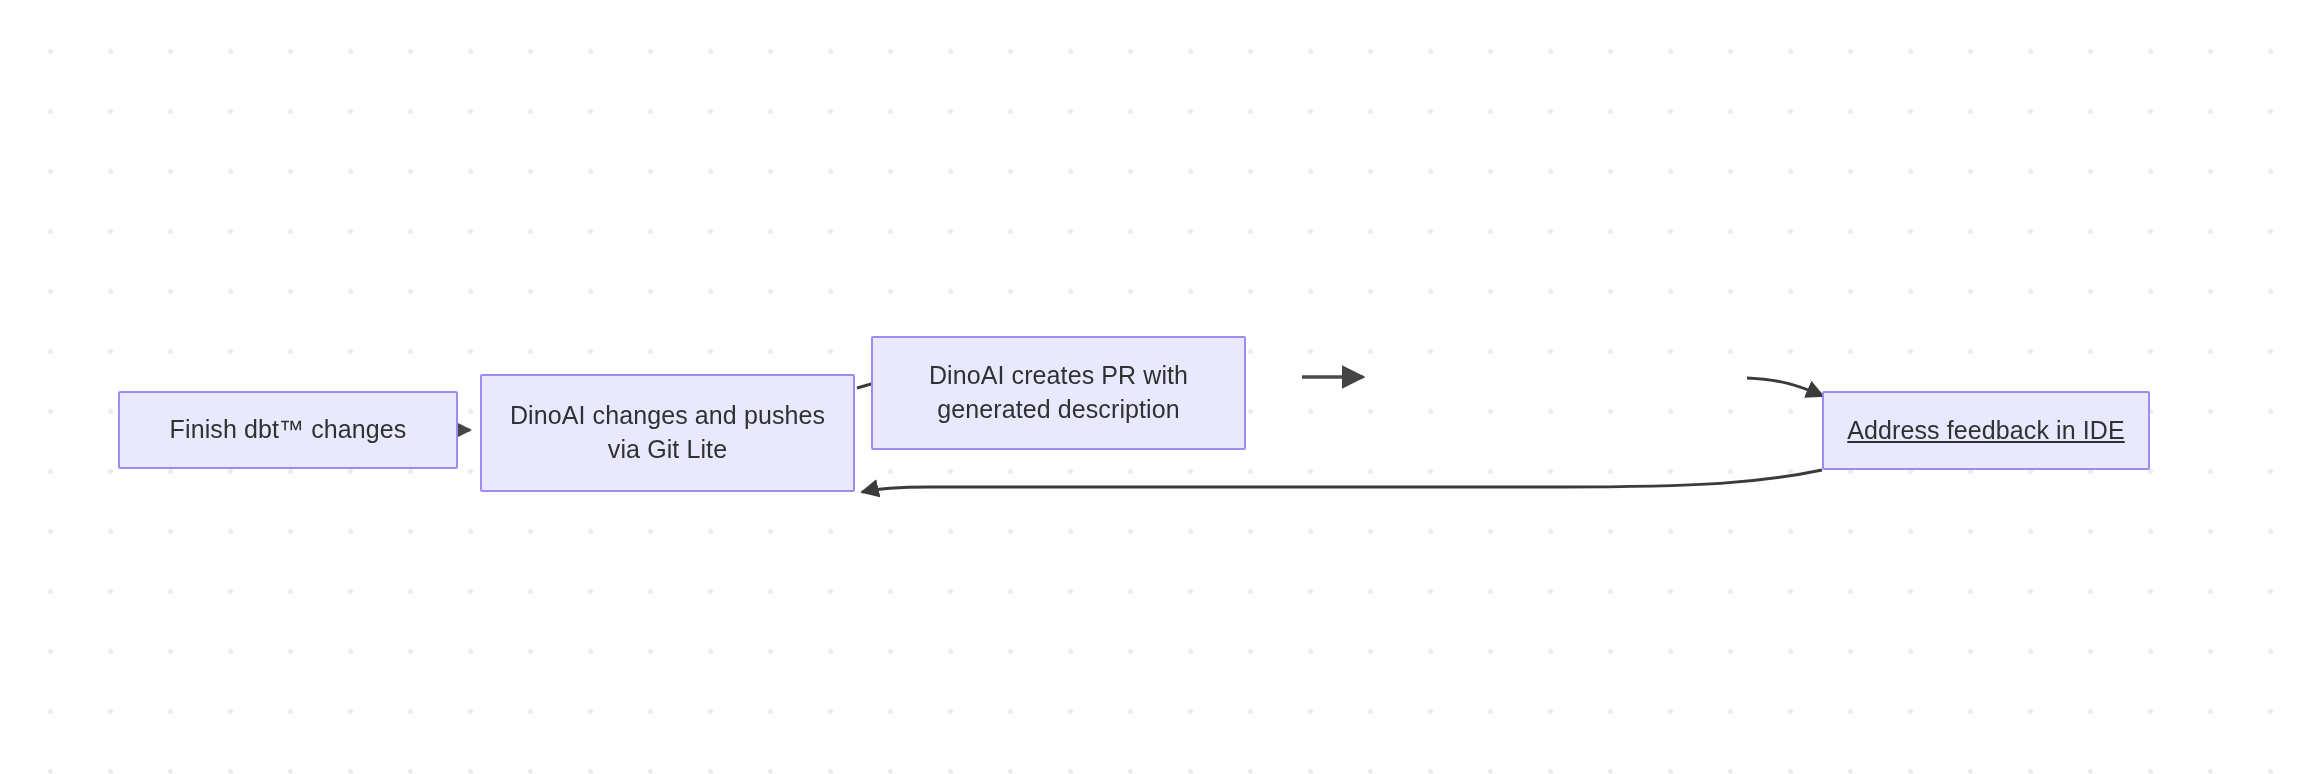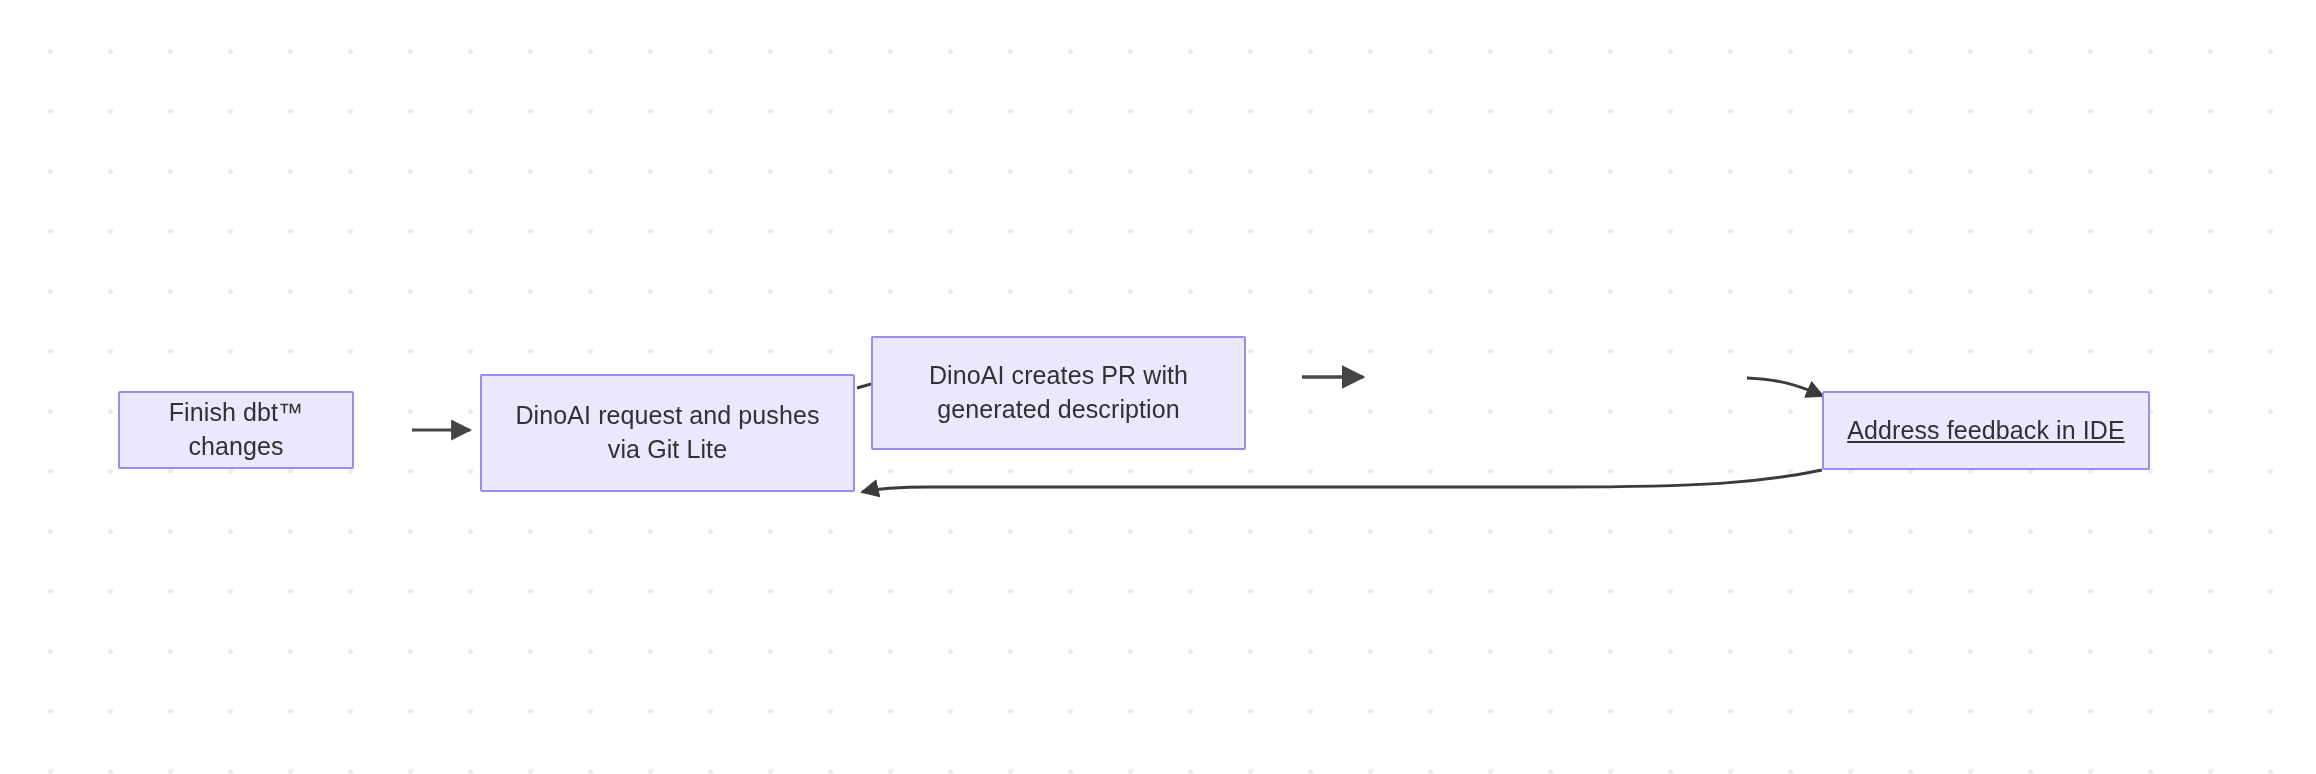"Finish dbt™ changes" div.node { width: 236px -> 340px }
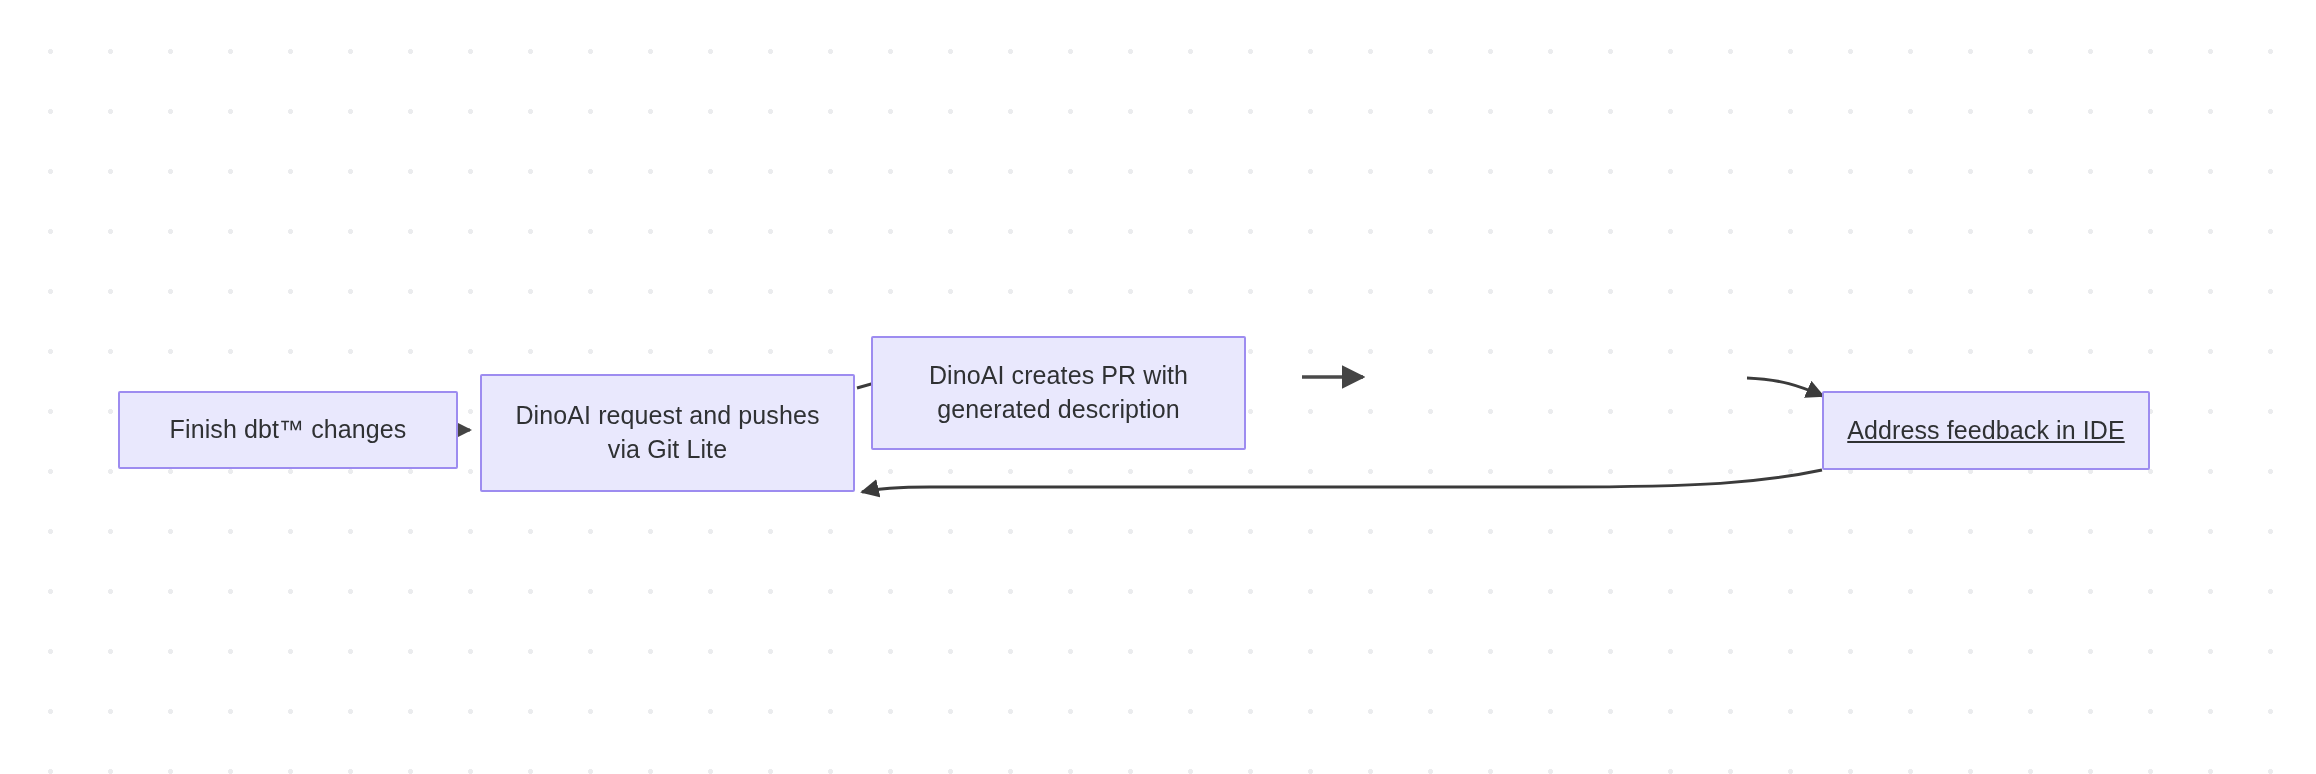"DinoAI request and pushes" span.node-label { text: request -> changes }
